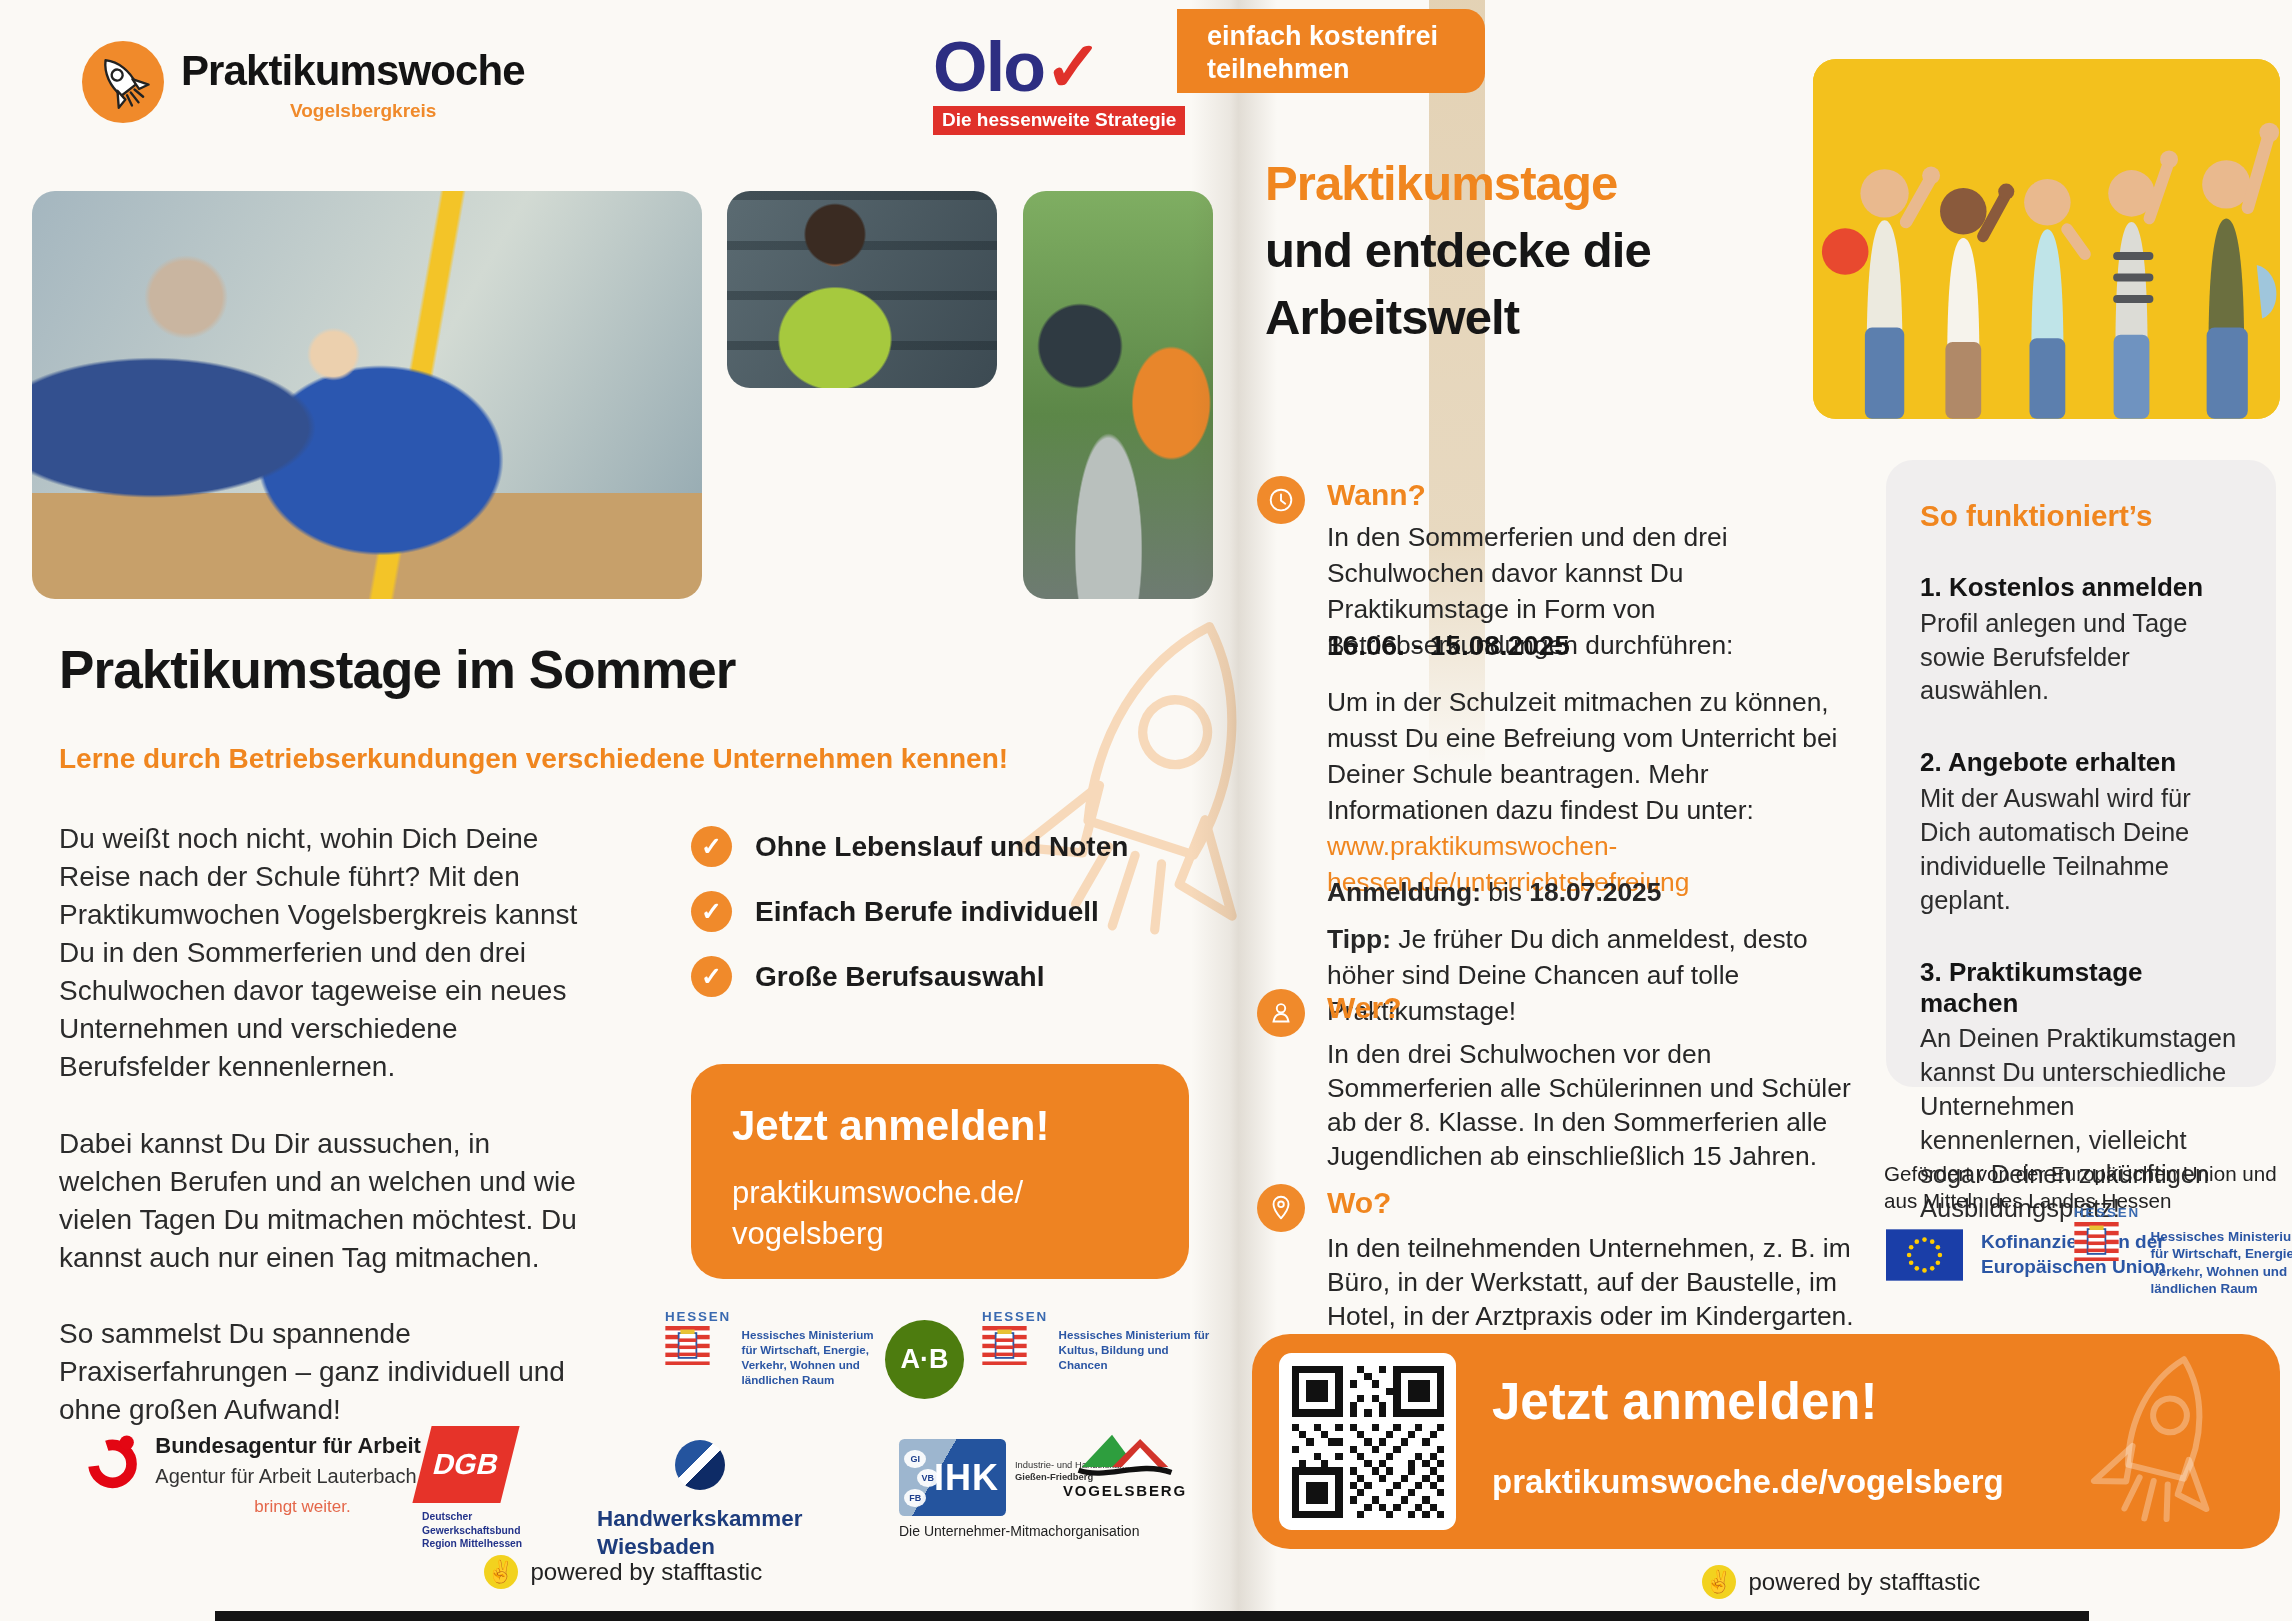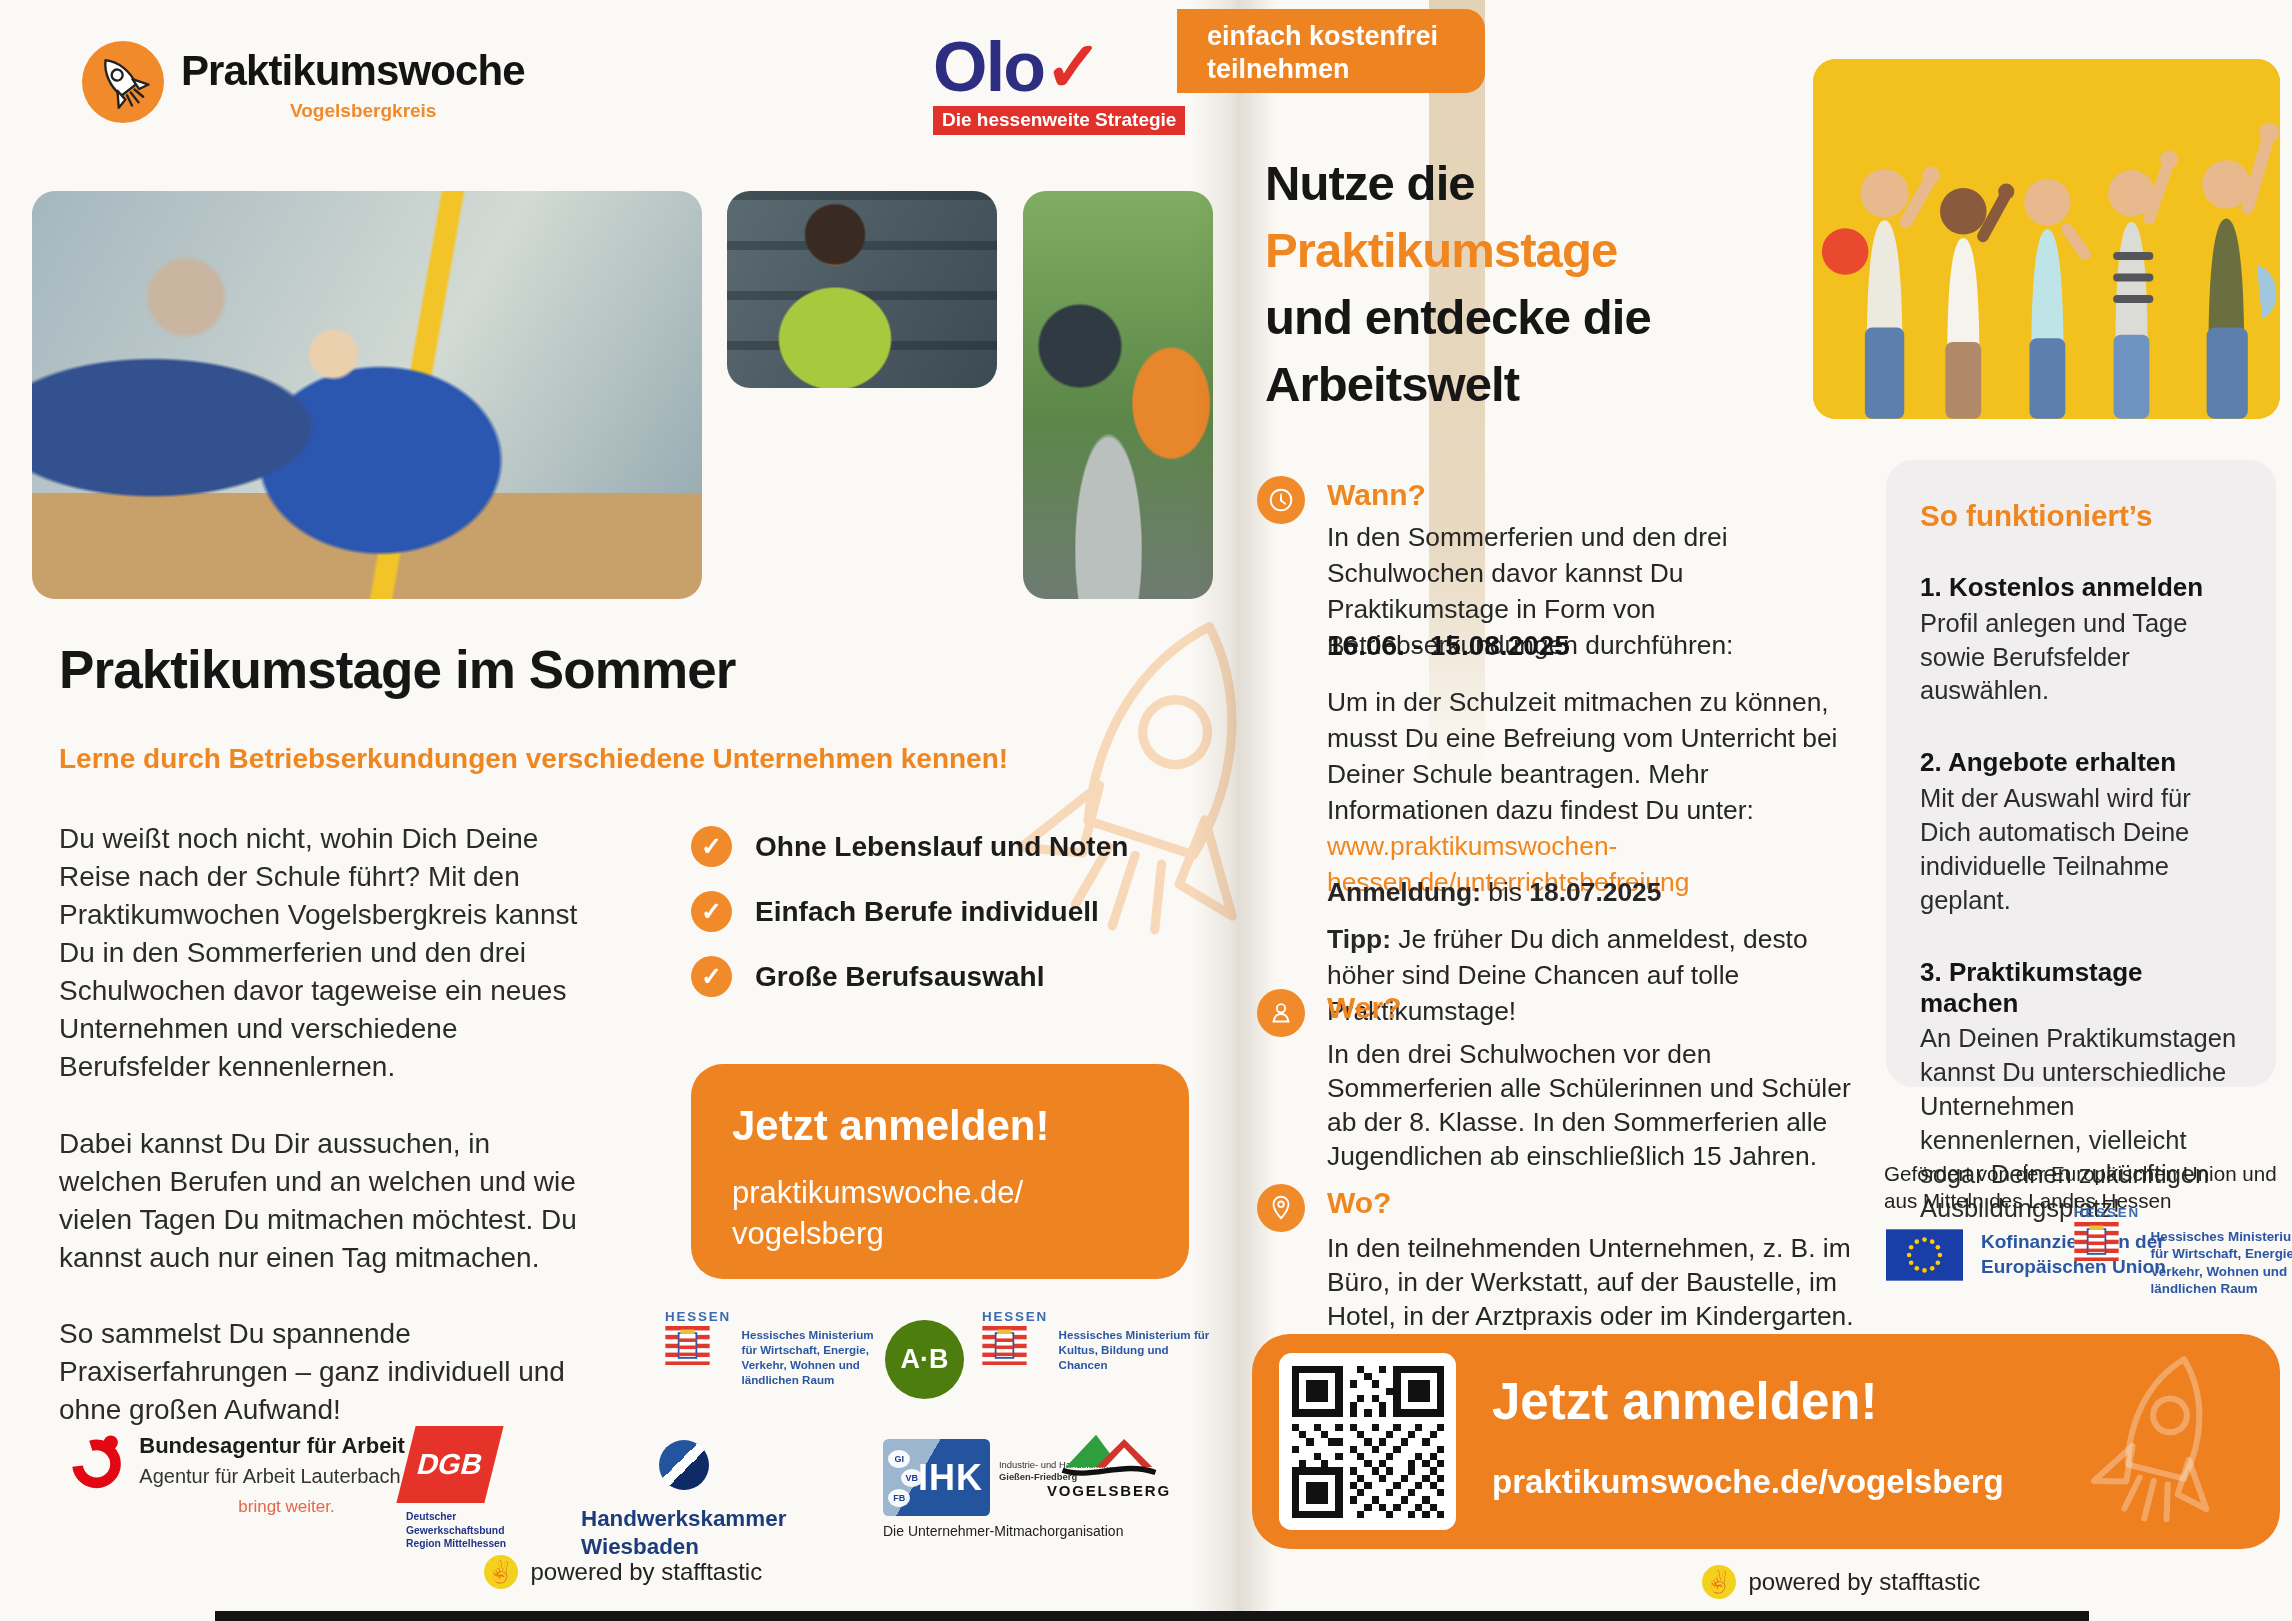"Nutze die" div { html: <div>Nutze die</div> -> none }
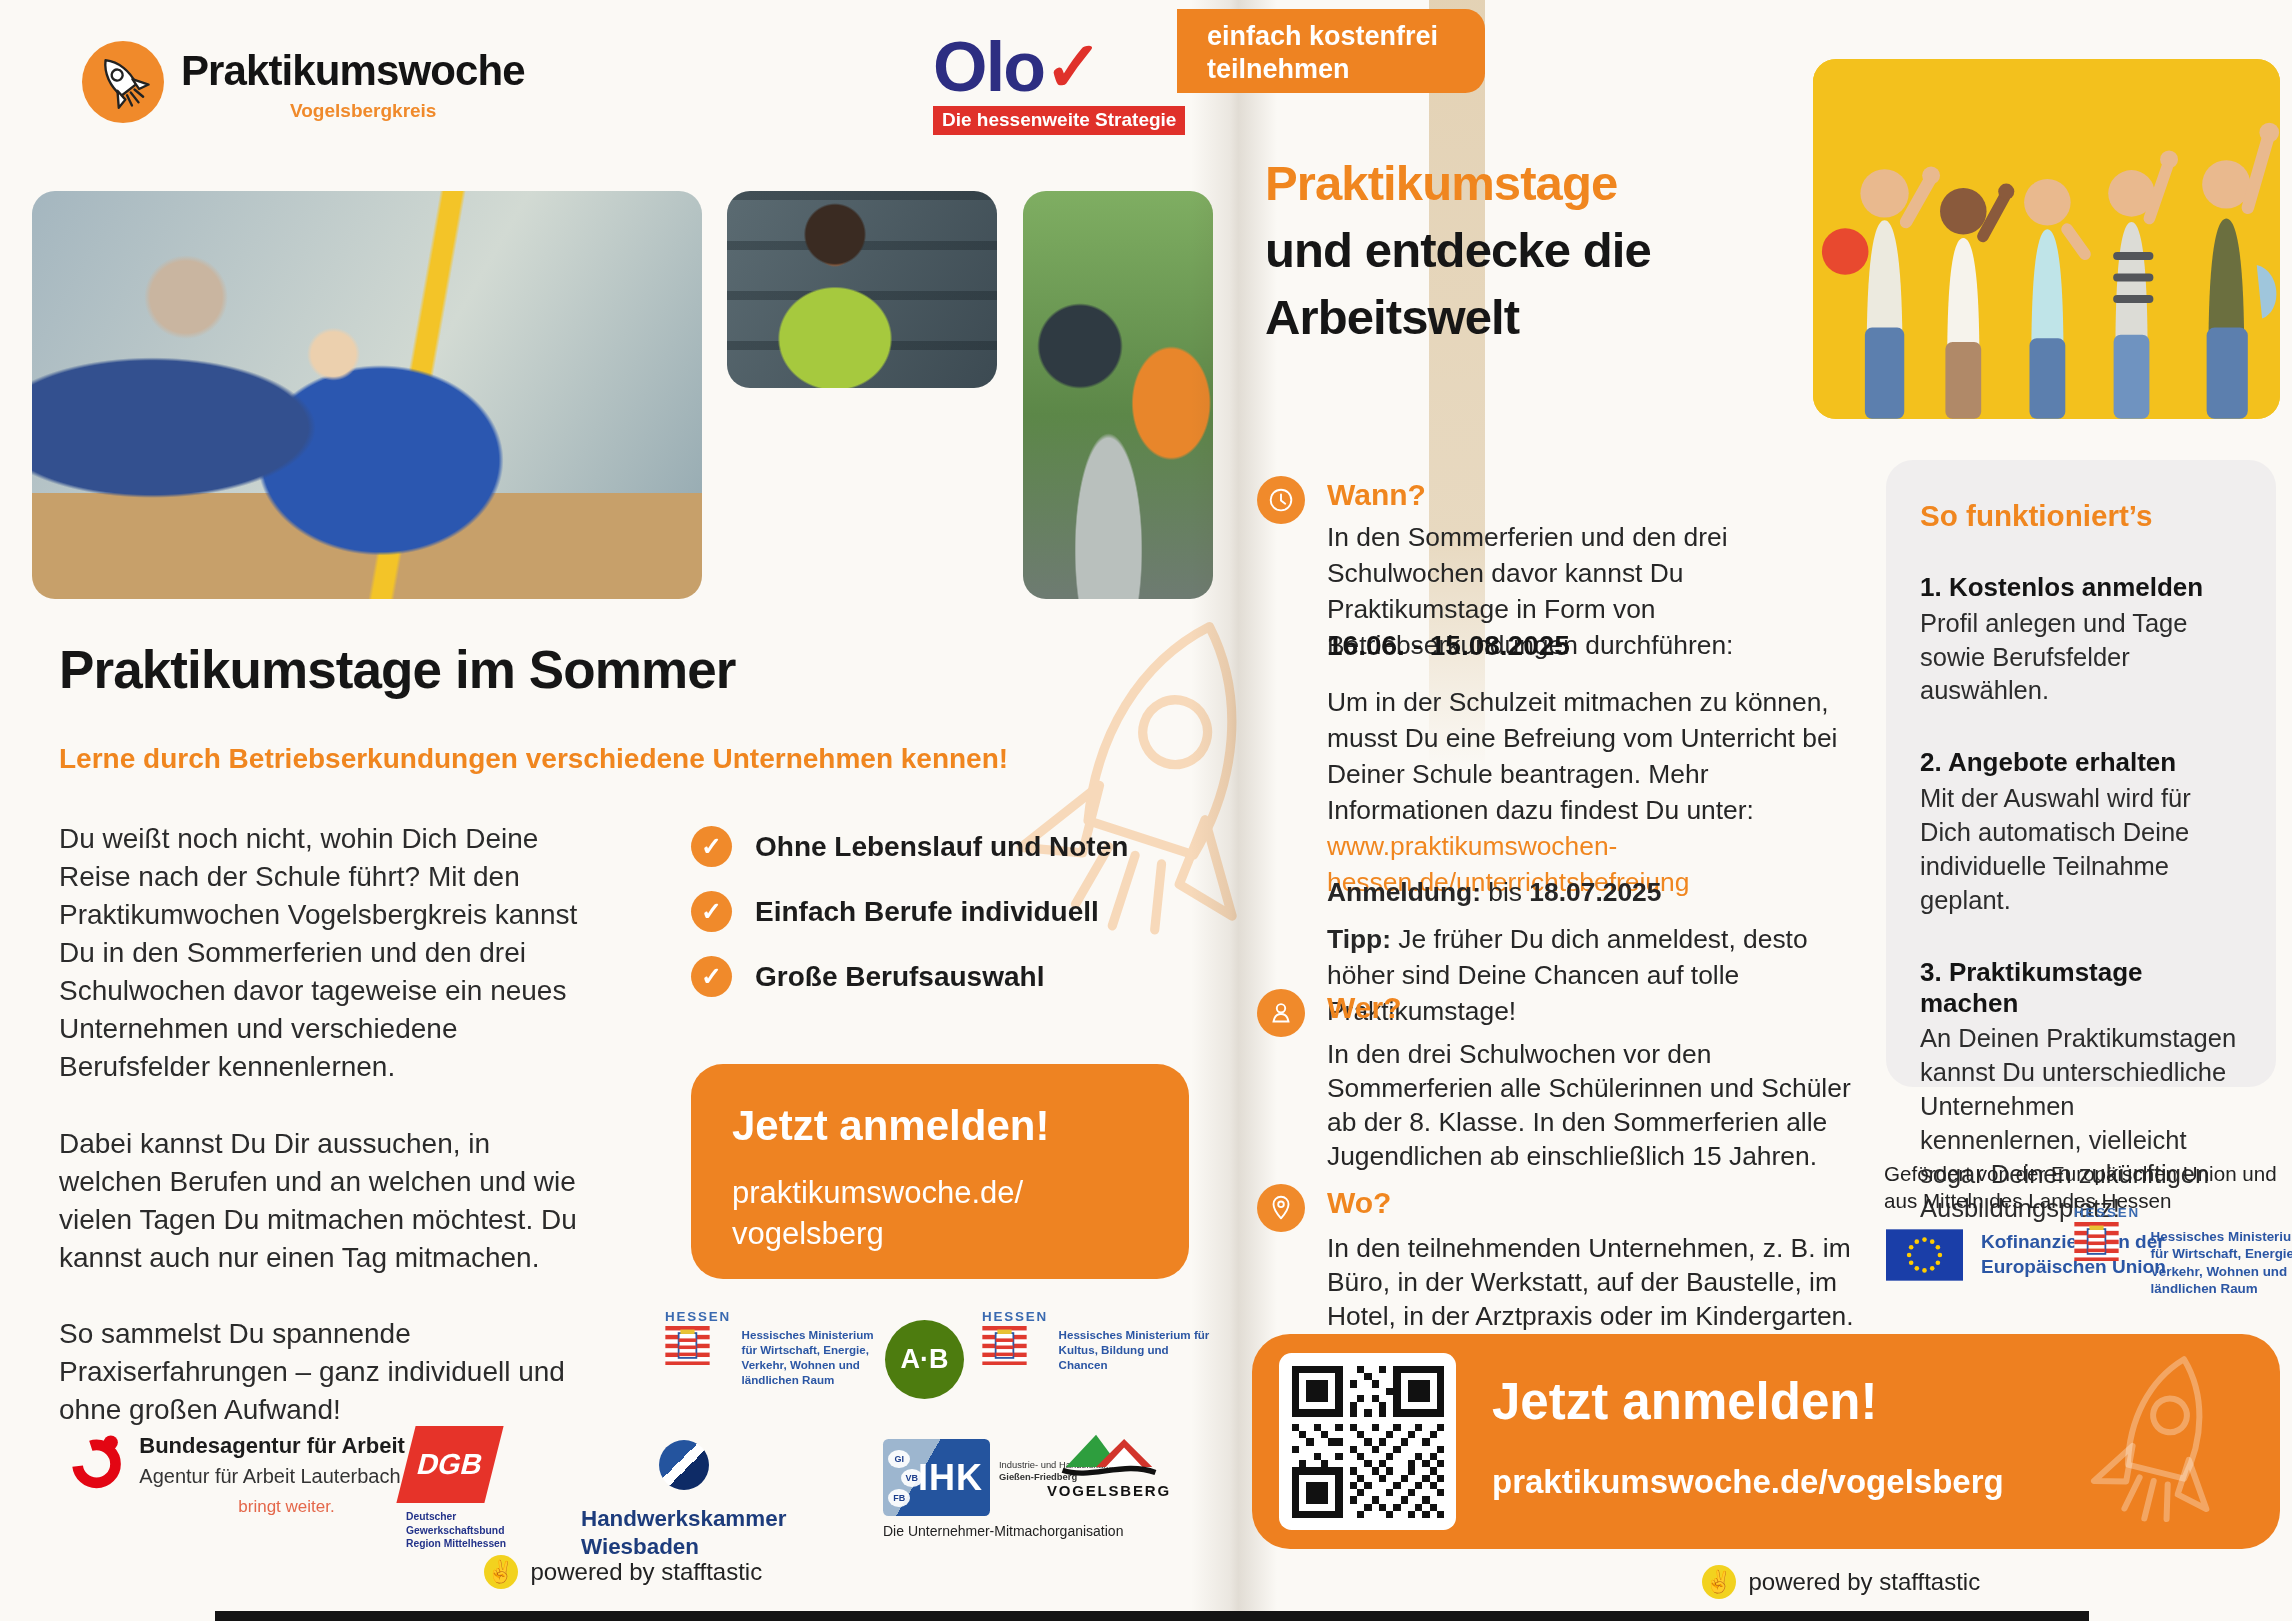"Bundesagentur für Arbeit" .partners { left: 1px -> 17px }
